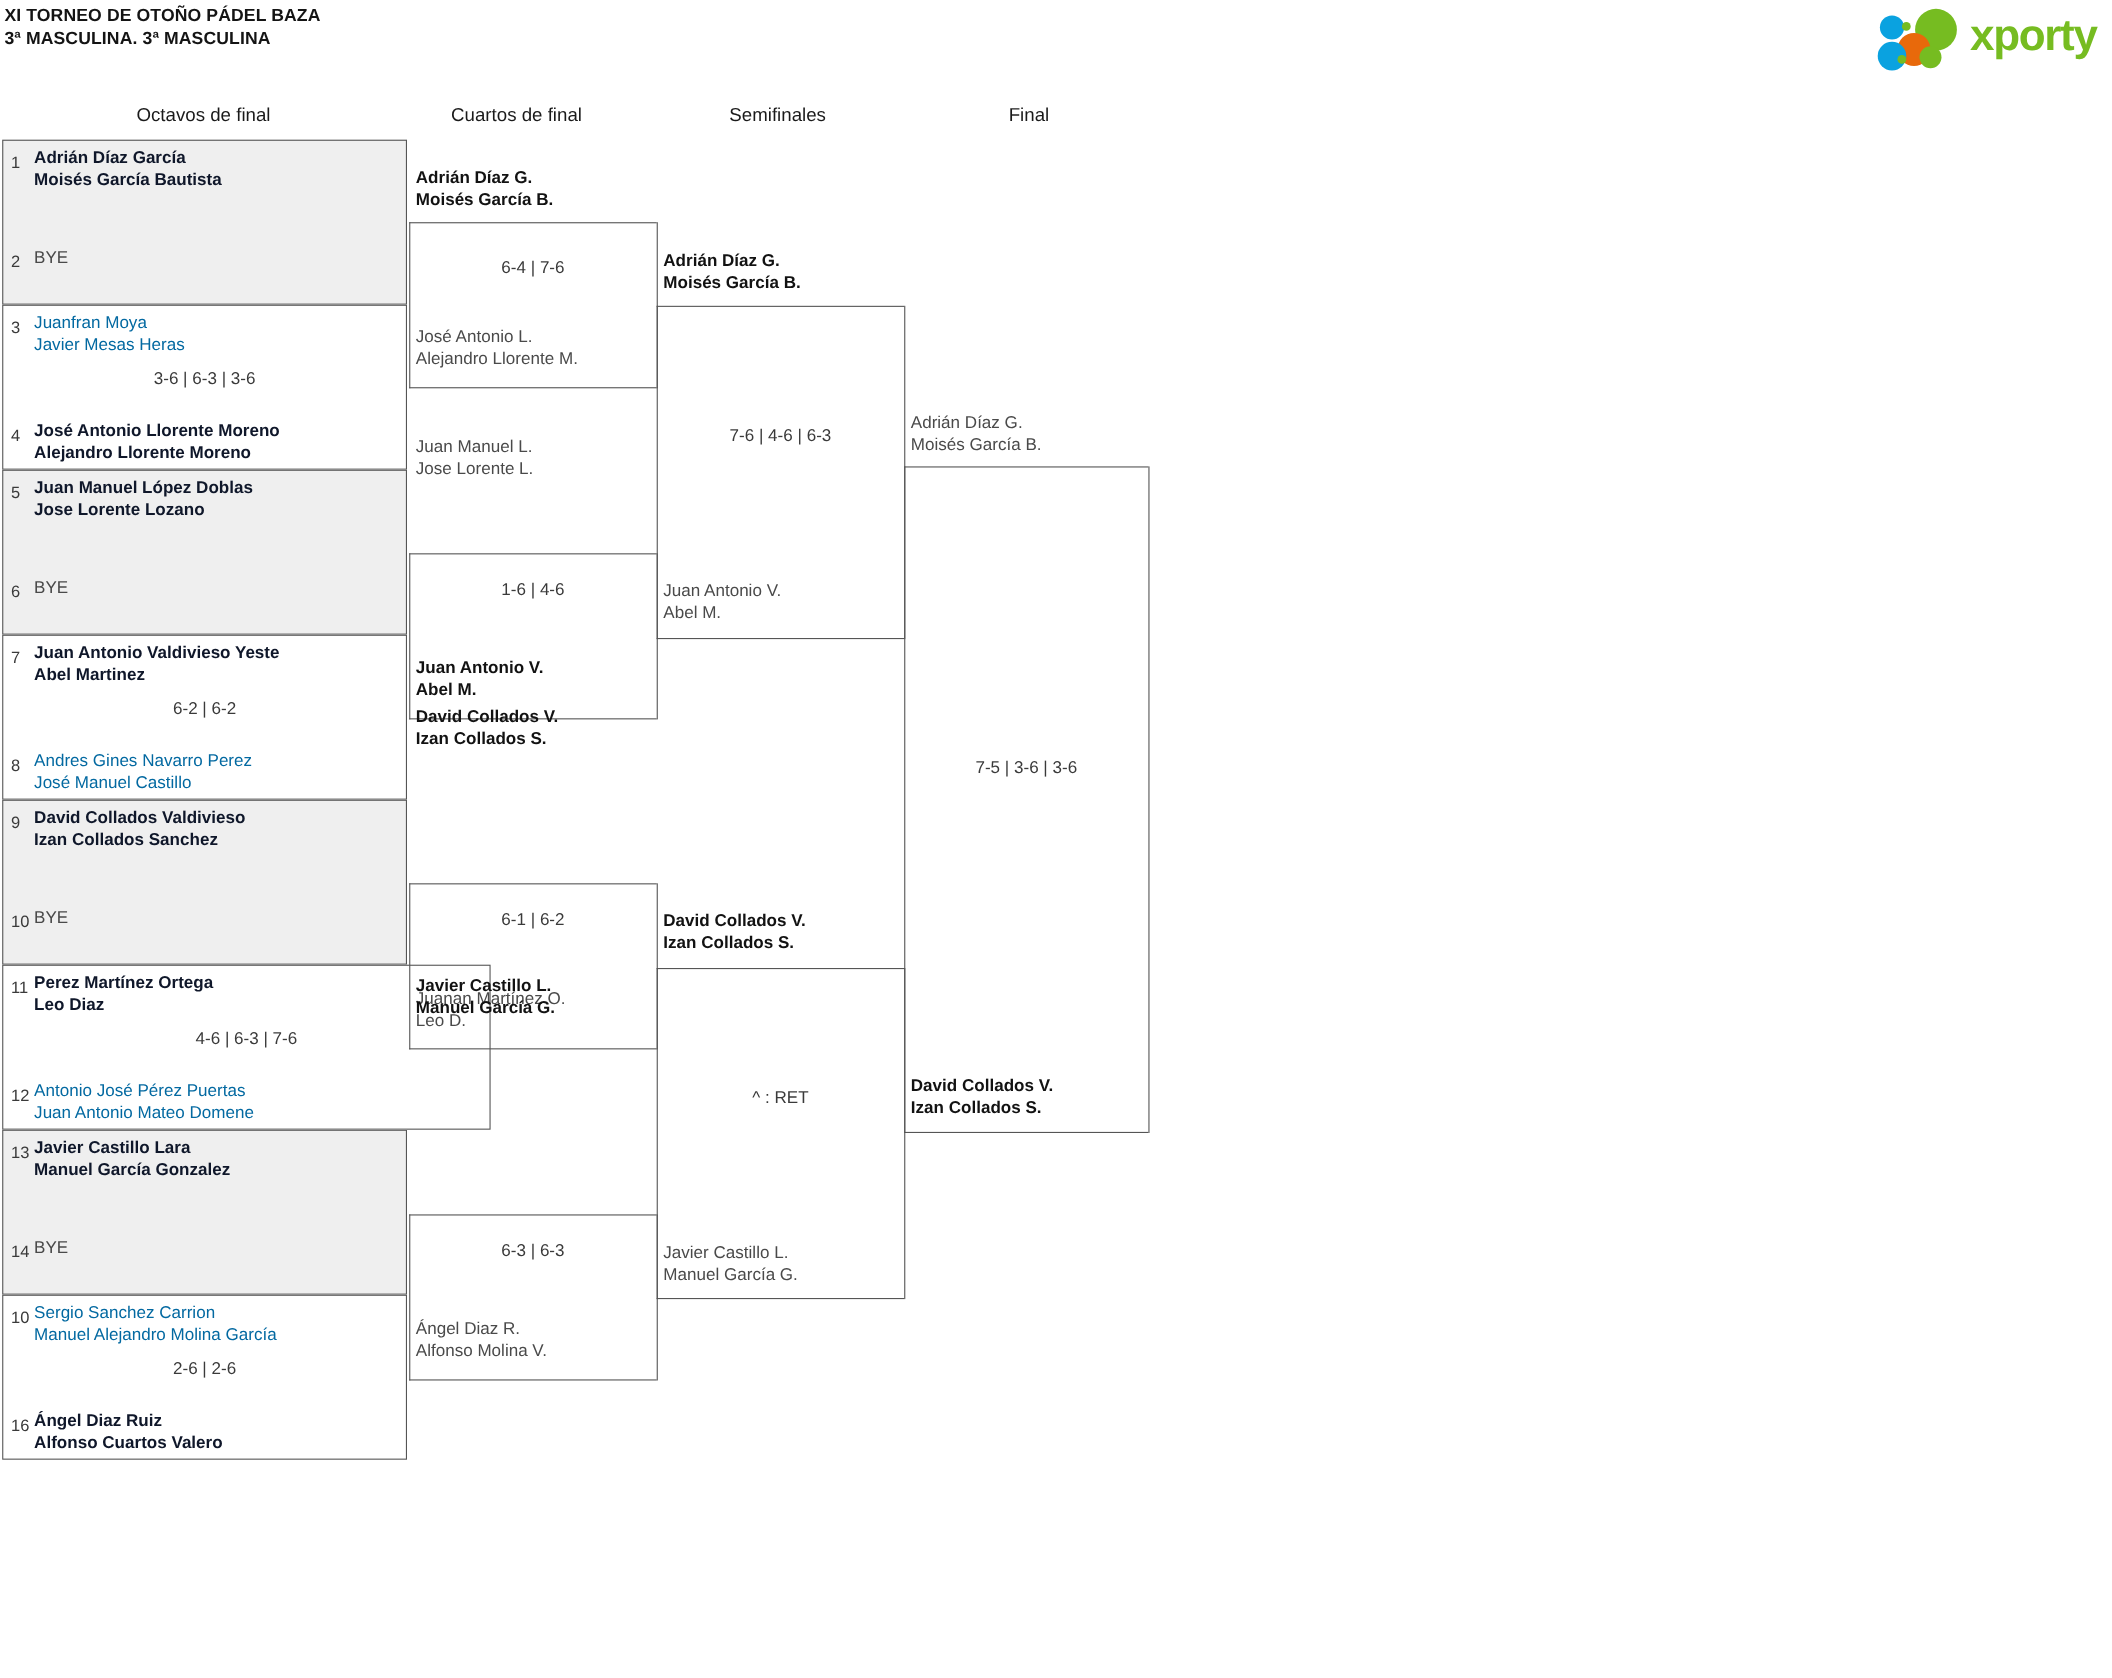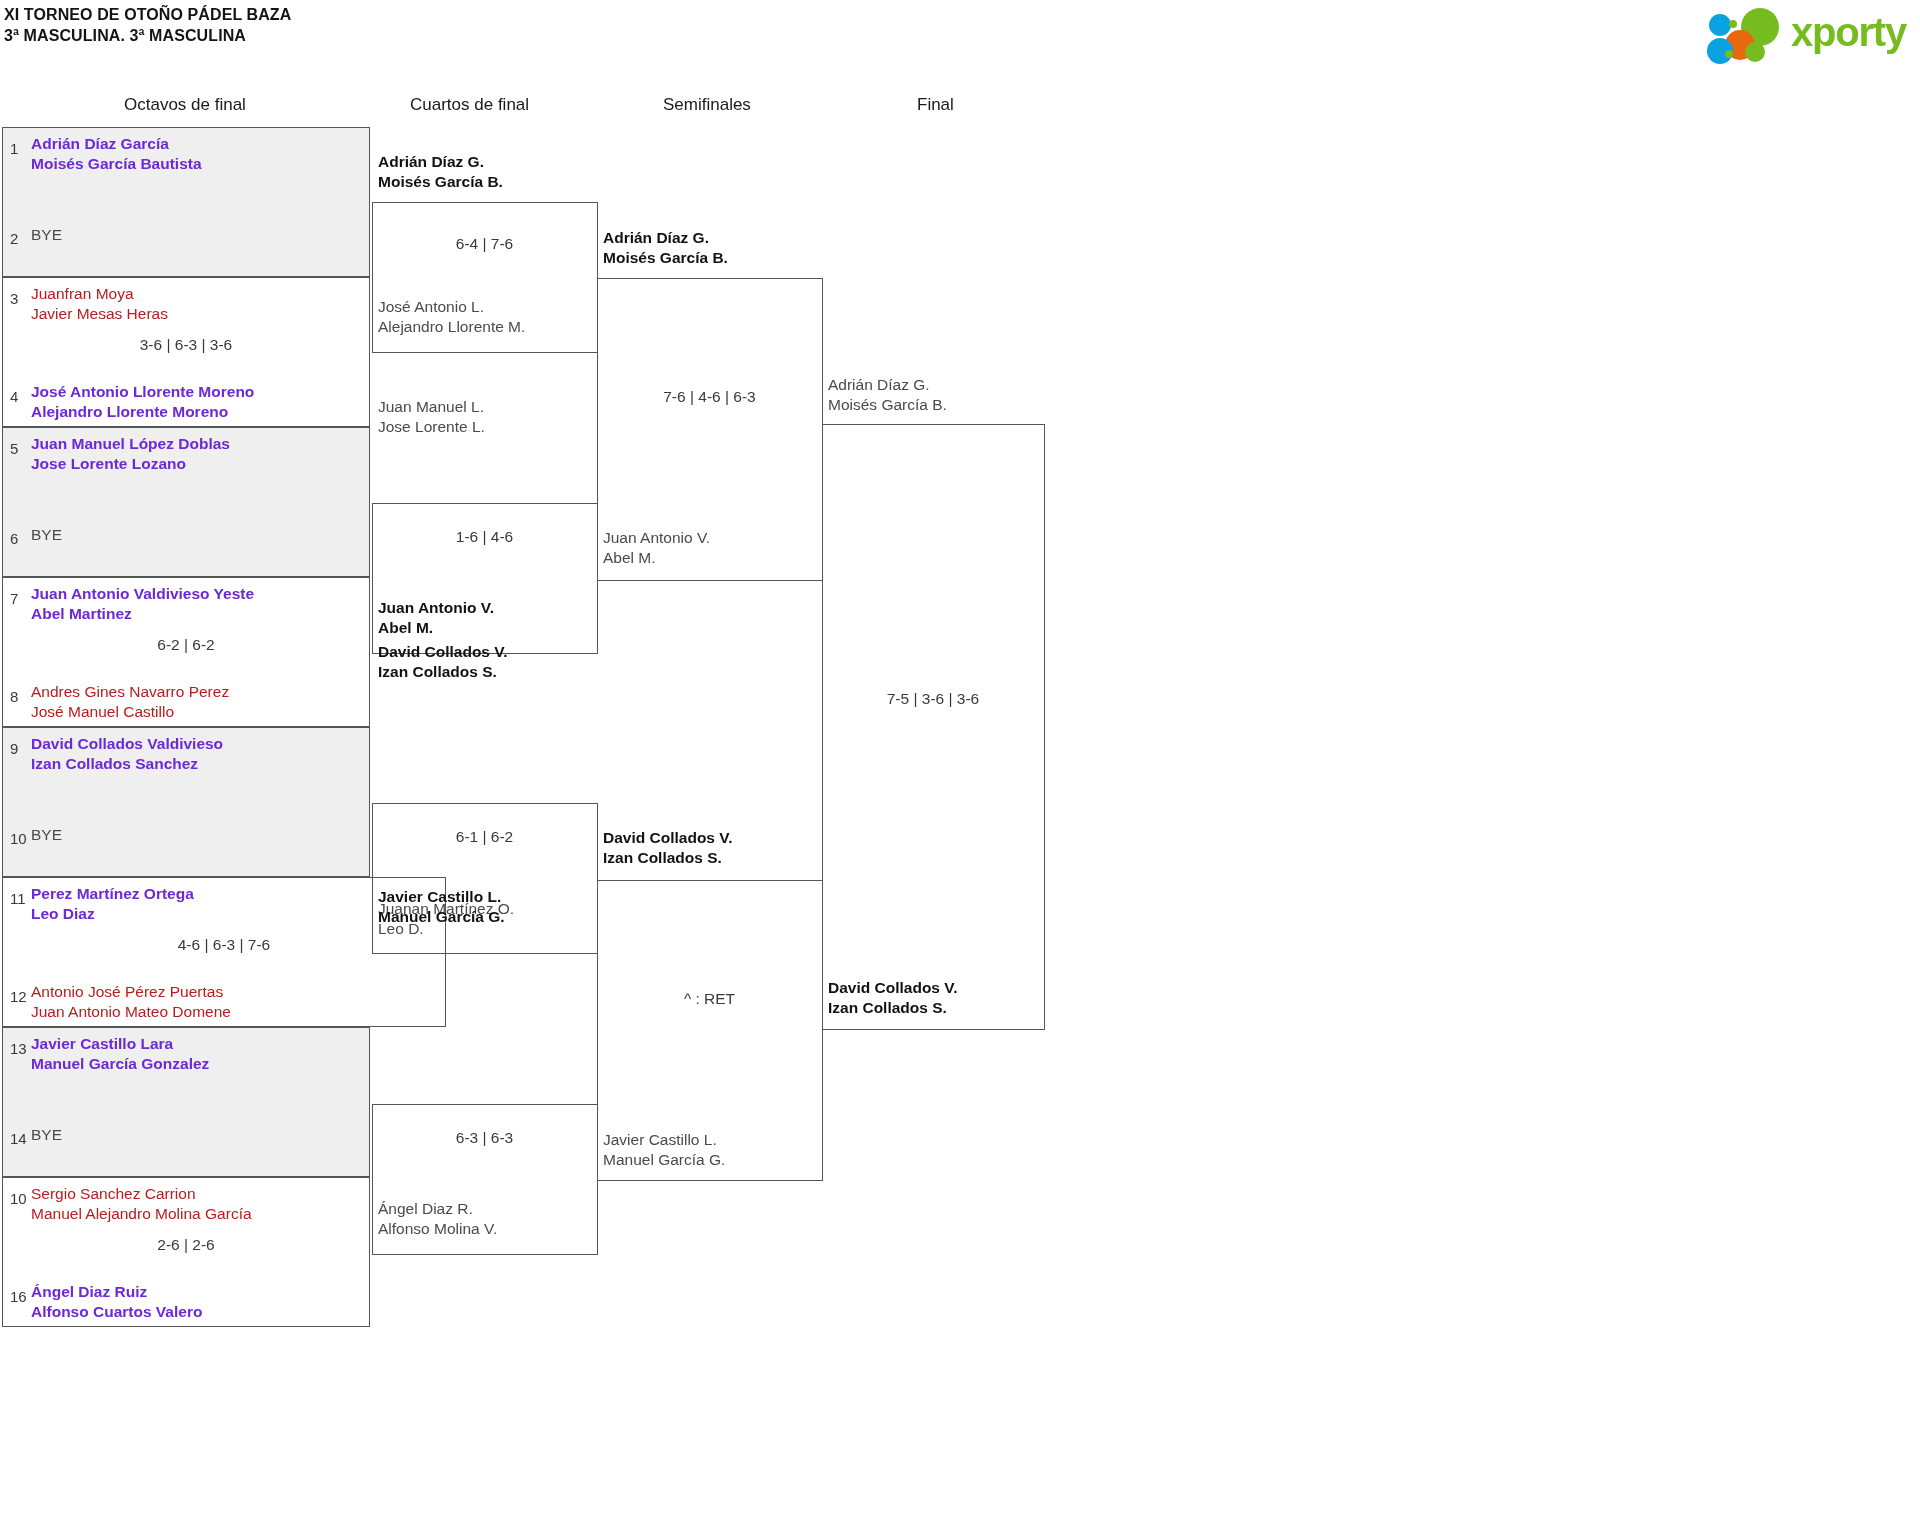"Adrián Díaz García" .pair.win { color: #6d28d9 -> #0f172a }
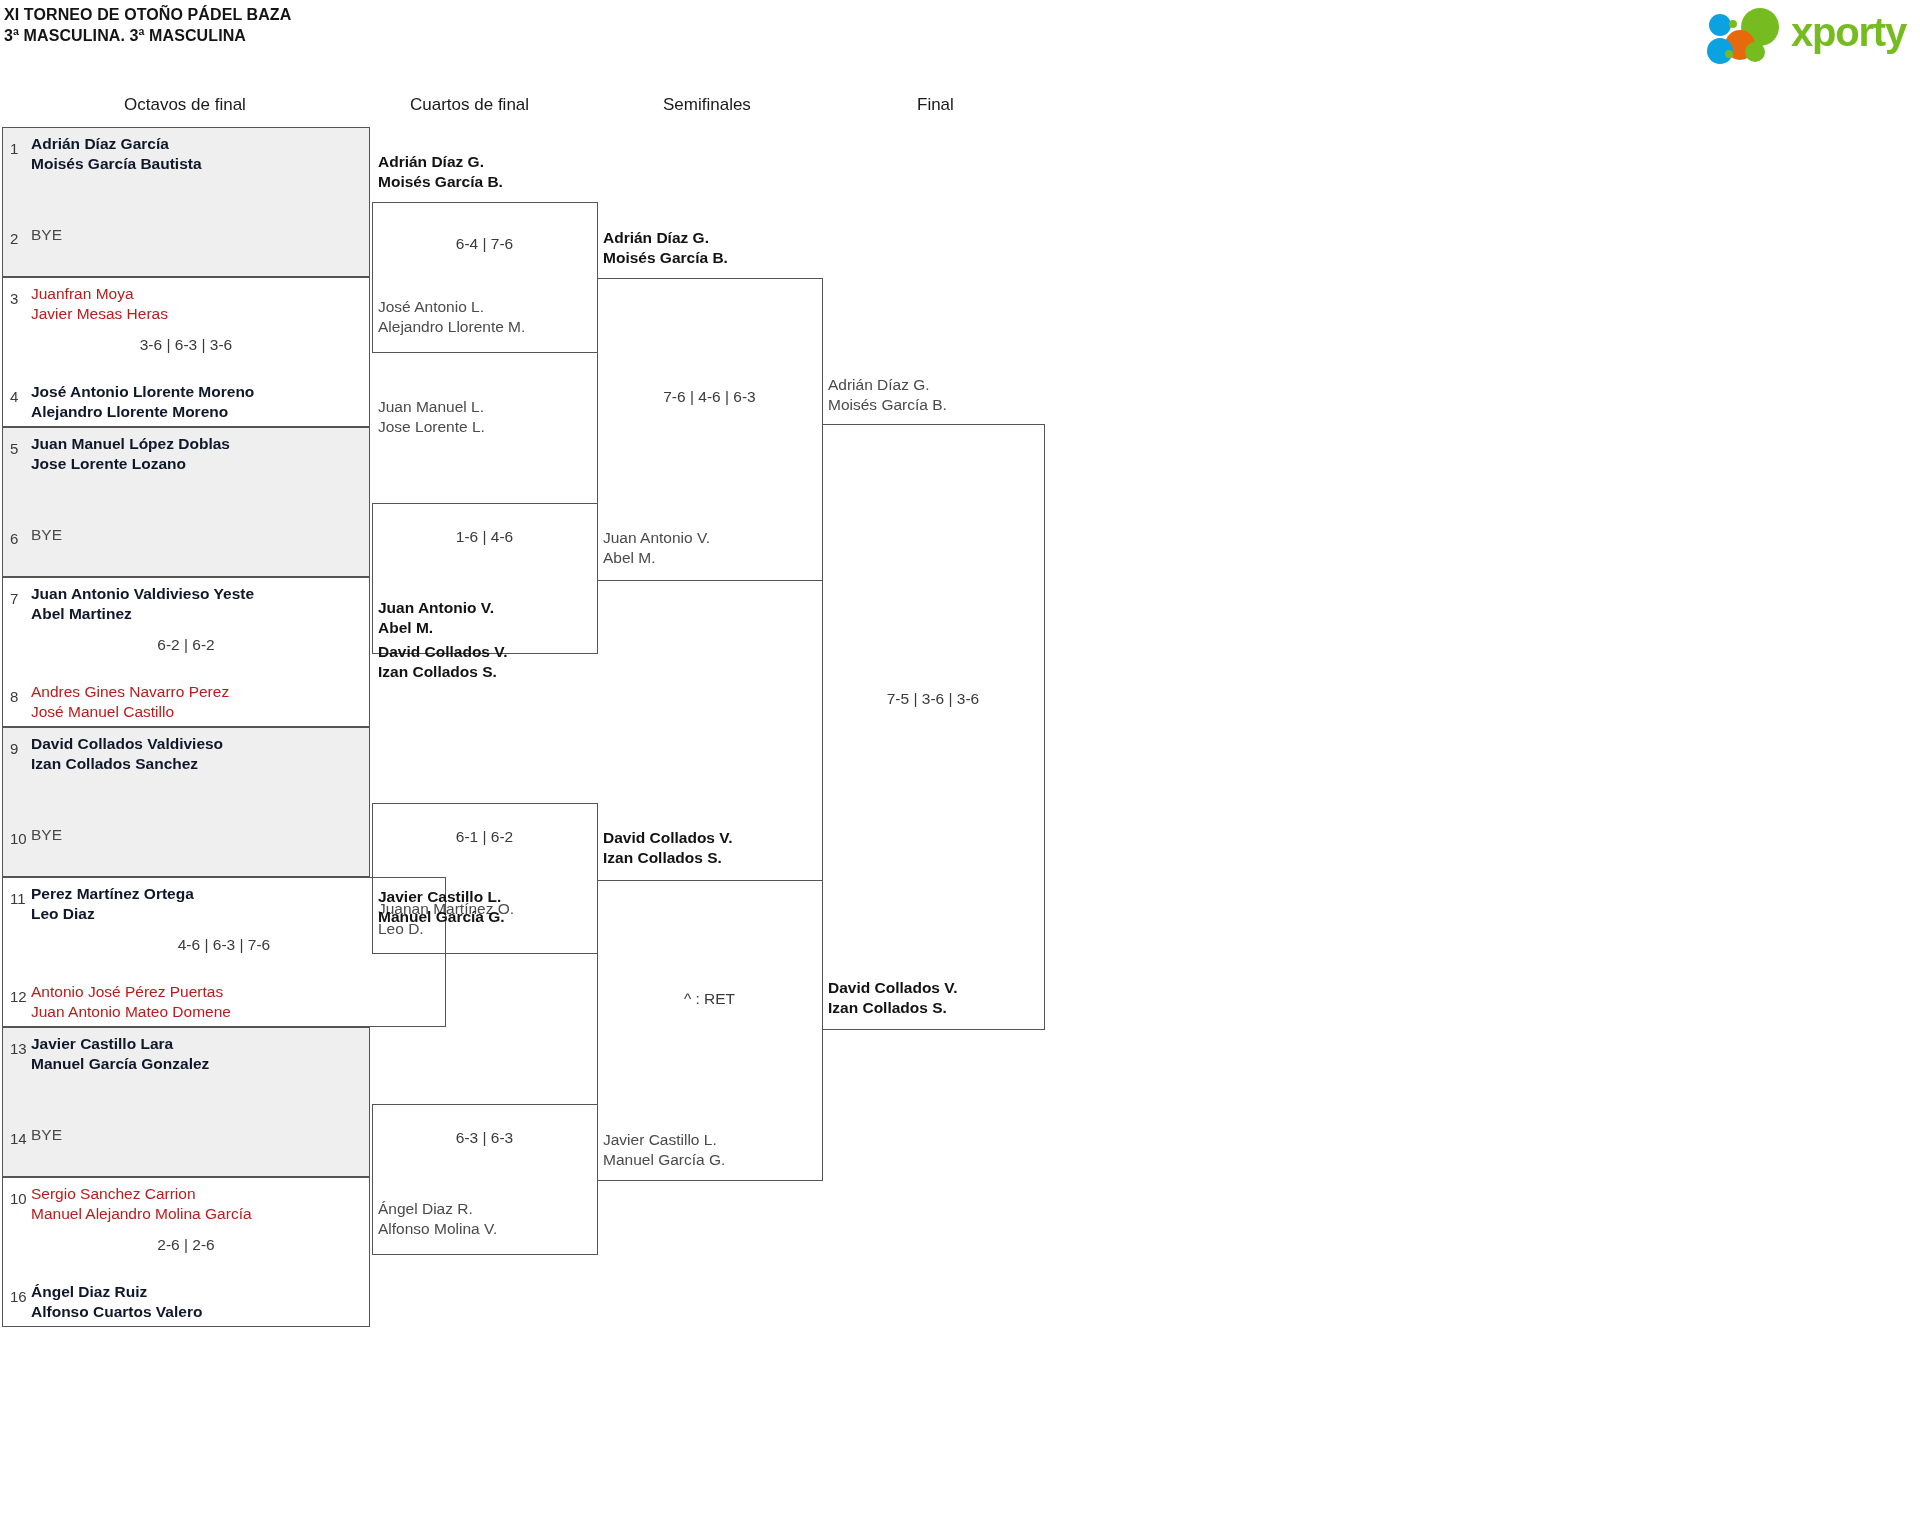"Juanfran Moya" .pair.los { color: #b91c1c -> #0369a1 }
